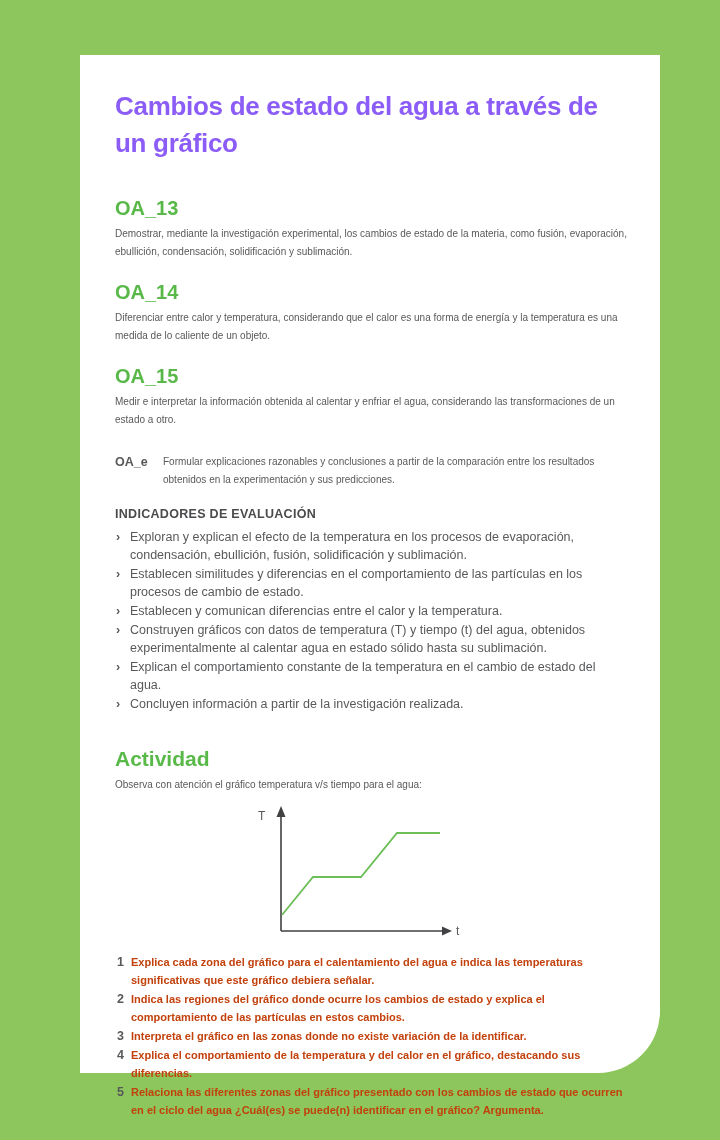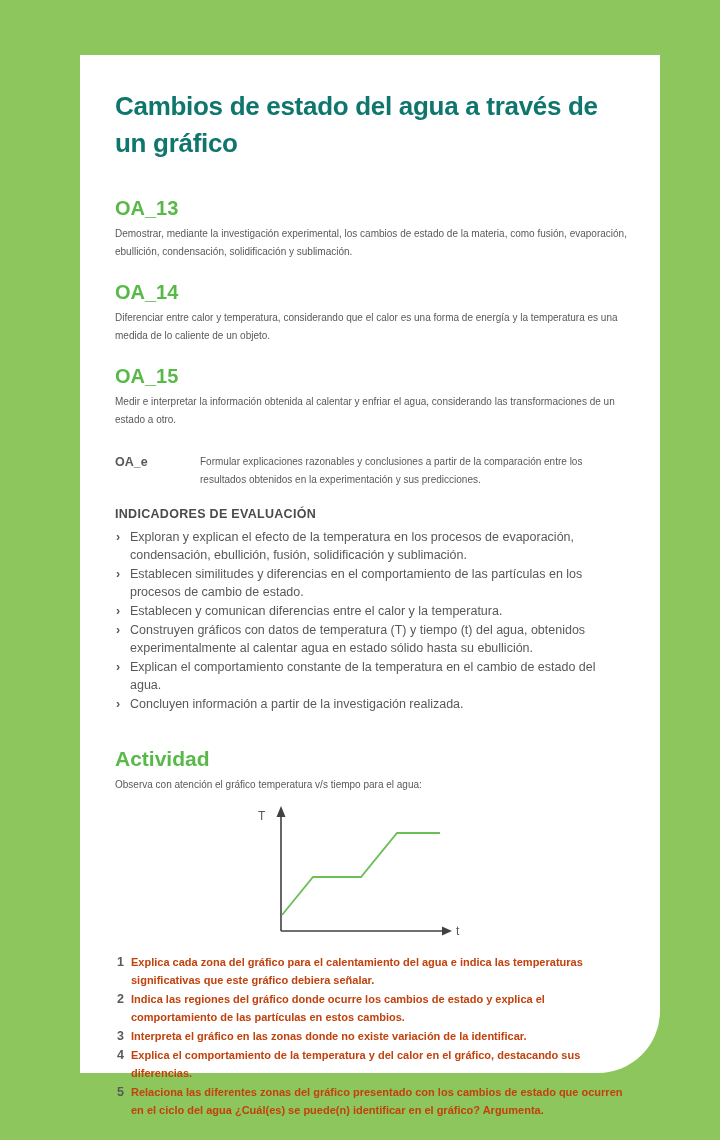"Cambios de estado del agua" .title { color: #0f766e -> #8b5cf6 }
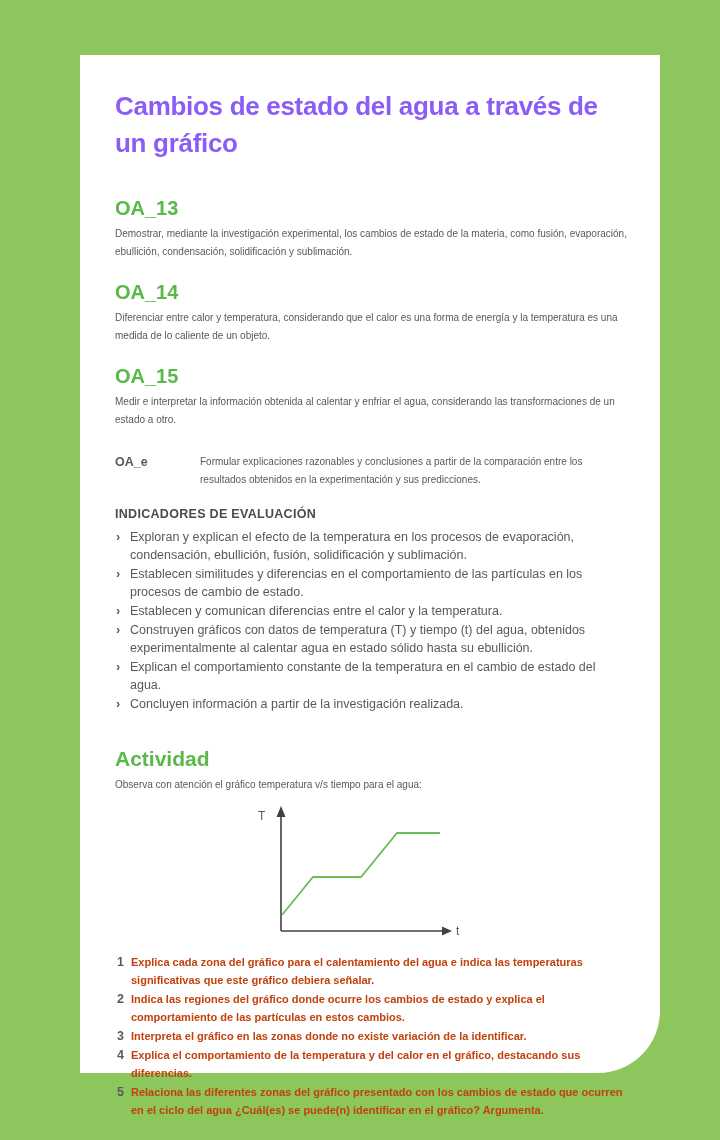"OA_e" .oa-e-row { gap: 37px -> none }
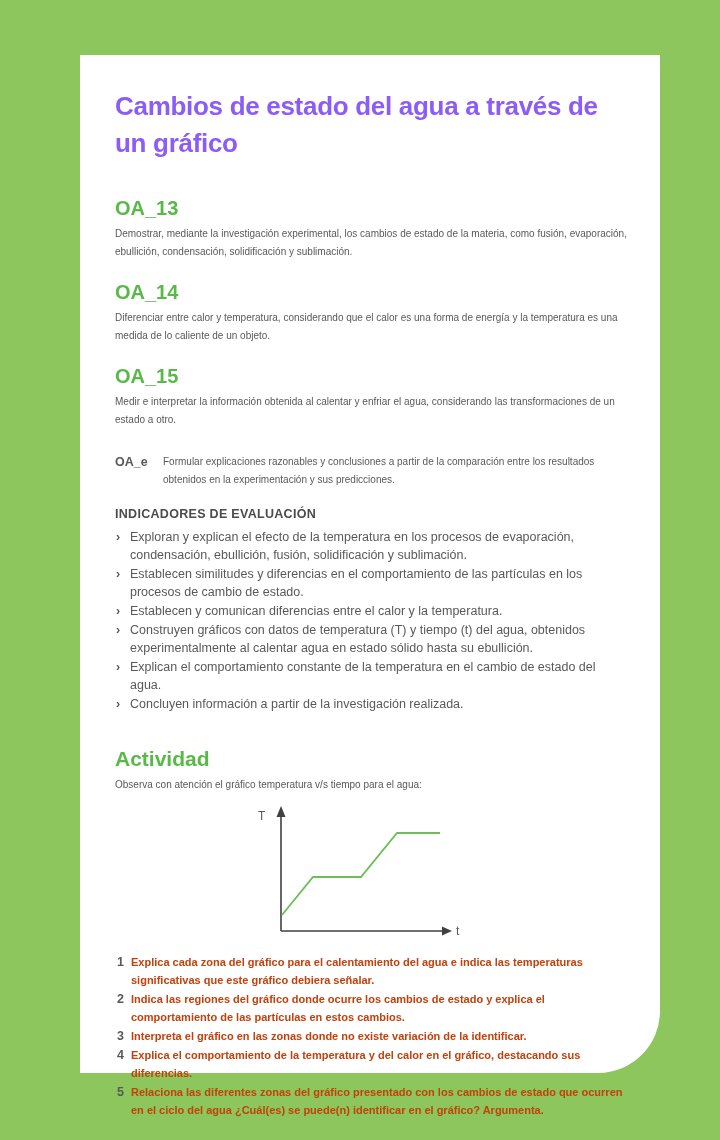"Construyen gráficos con datos de" span { text: ebullición -> sublimación }
